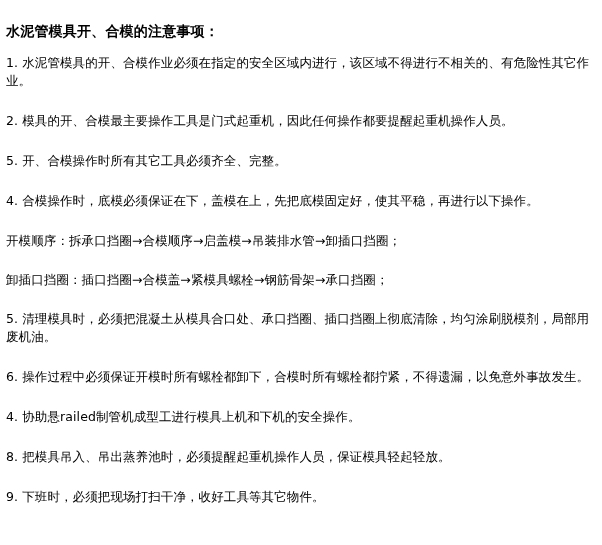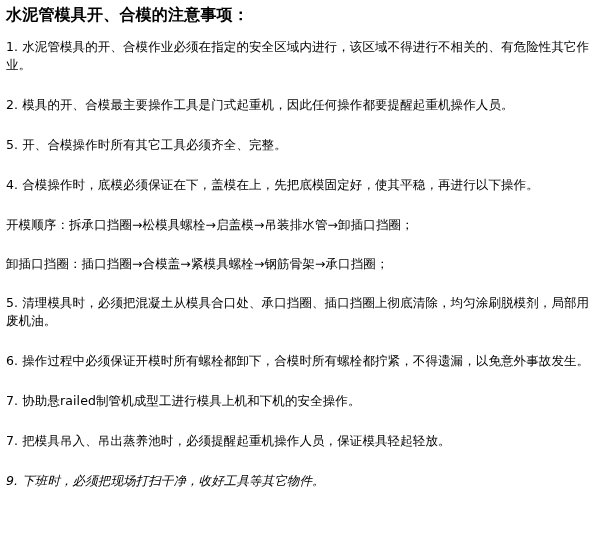"水泥管模具开、合模的注意事项：" .doc-title { font-size: 16px -> 14px; margin: 0 0 14px 0 -> 16px 0 14px 0 }
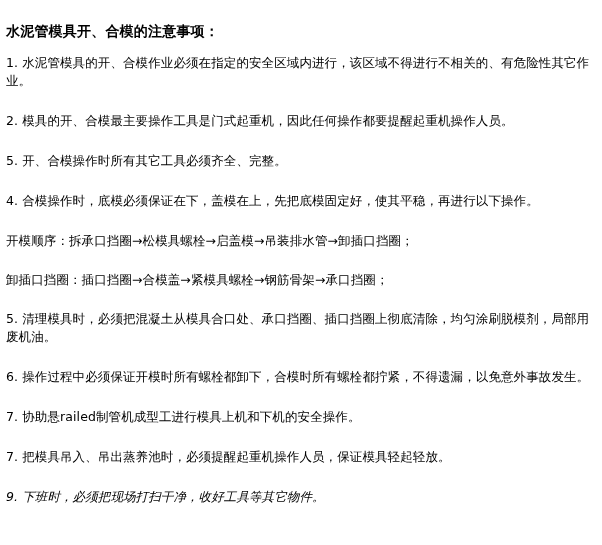"开模顺序：拆承口挡圈→松模具螺栓→启盖模→吊装排水管→卸插口挡圈；" p.para { text: 松模具螺栓 -> 合模顺序 }
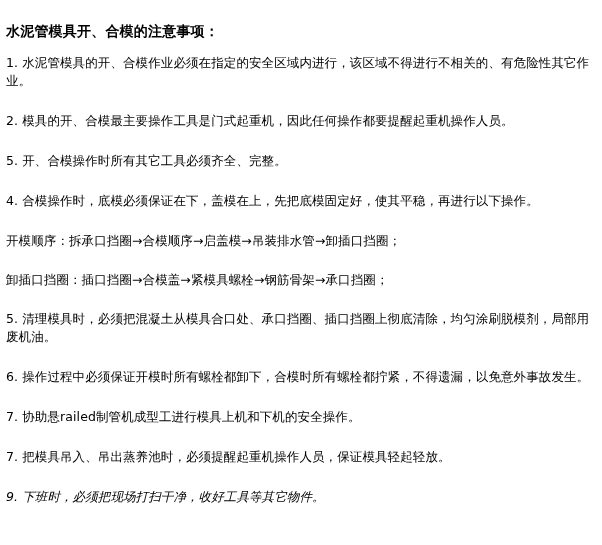"7. 协助悬railed制管机成型工进行模具上机和下机的安全操作。" p.para { text: 7 -> 4 }
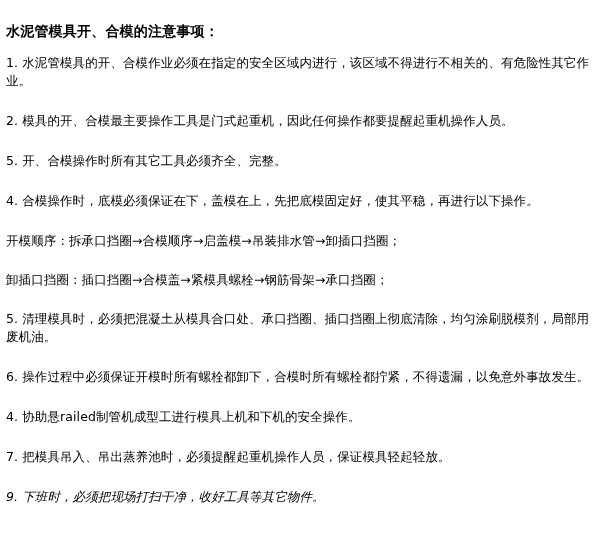"7. 把模具吊入、吊出蒸养池时，必须提醒起重机操作人员，保证模具轻起轻放。" p.para { text: 7 -> 8 }
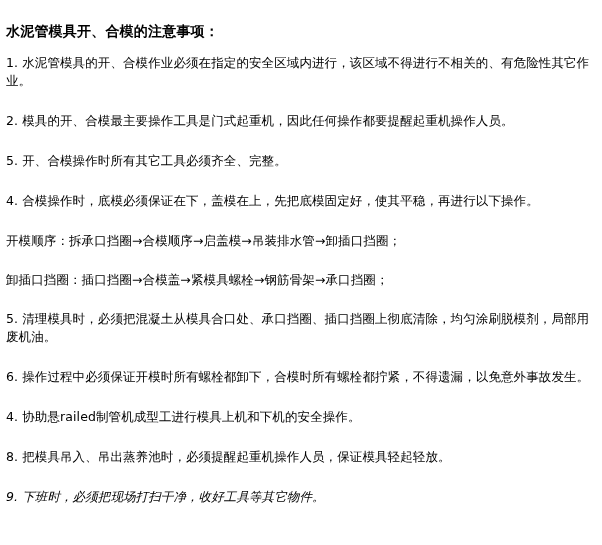"9. 下班时，必须把现场打扫干净，收好工具等其它物件。" .para.last { font-style: italic -> none }
